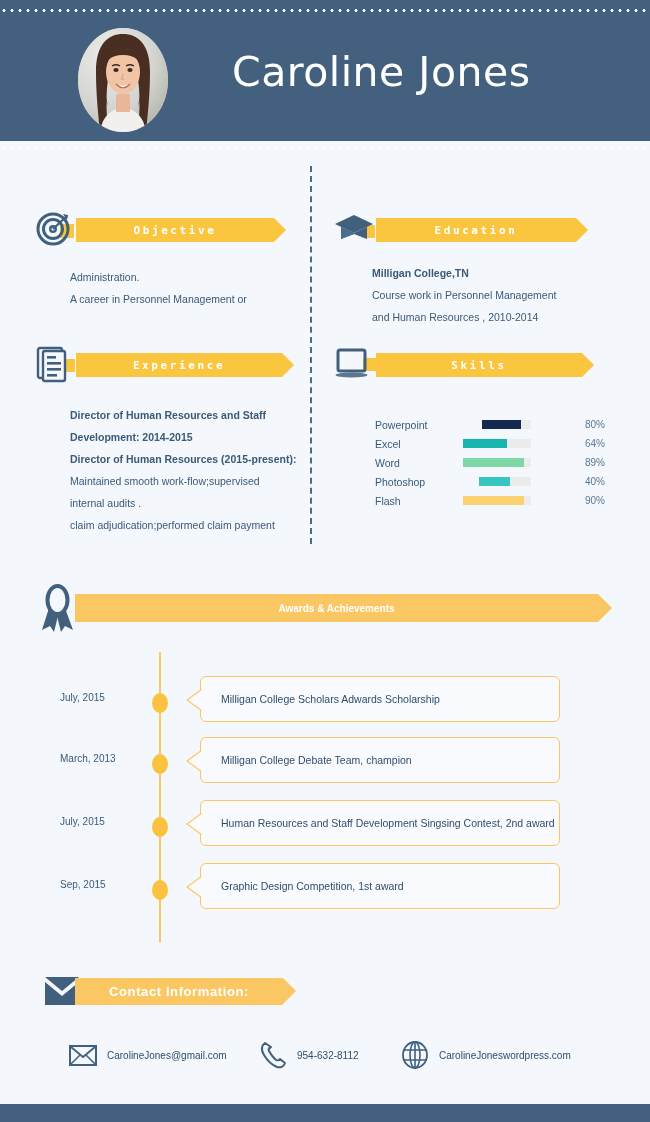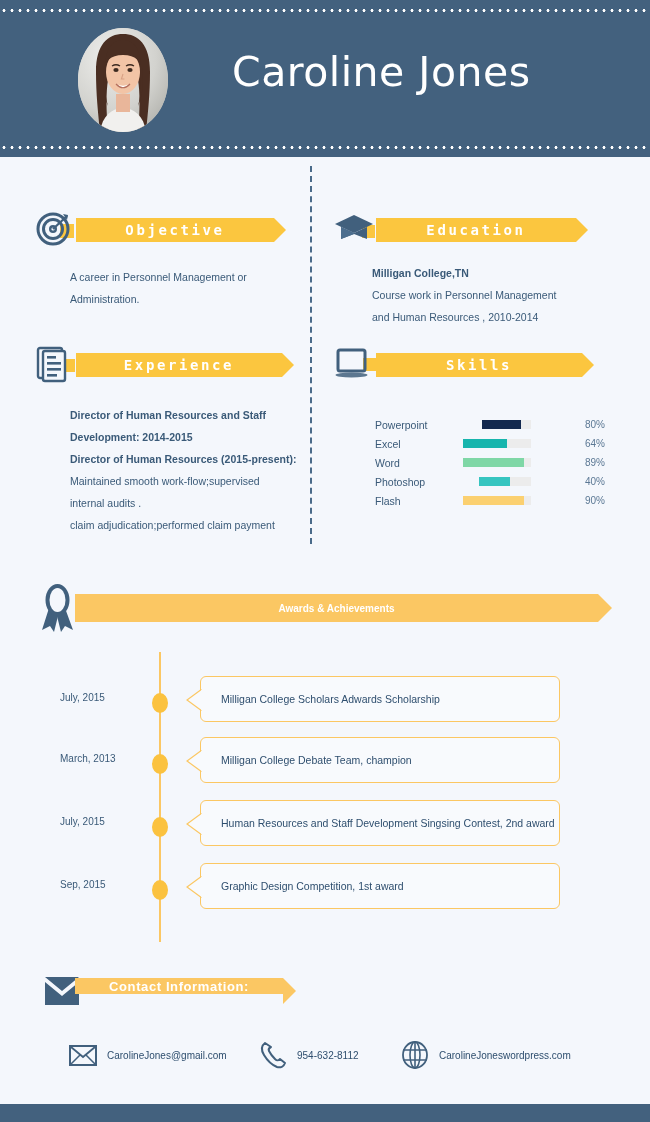"Caroline Jones" .banner { height: 157px -> 141px }
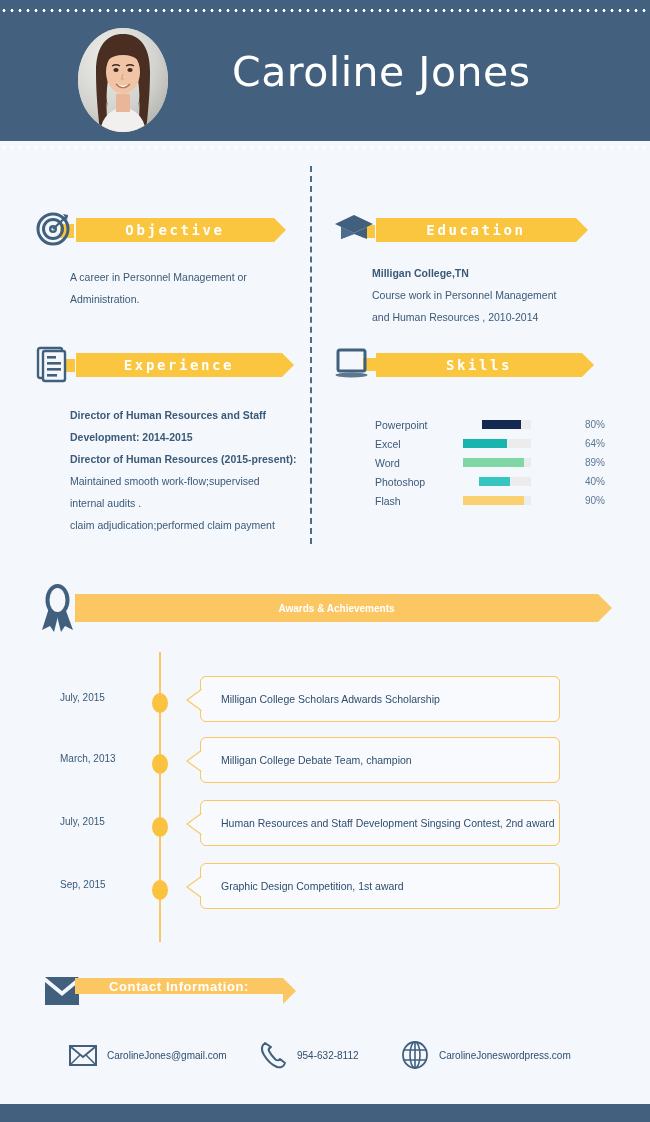"Objective" .ribbon-label { font-size: 14px -> 11px }
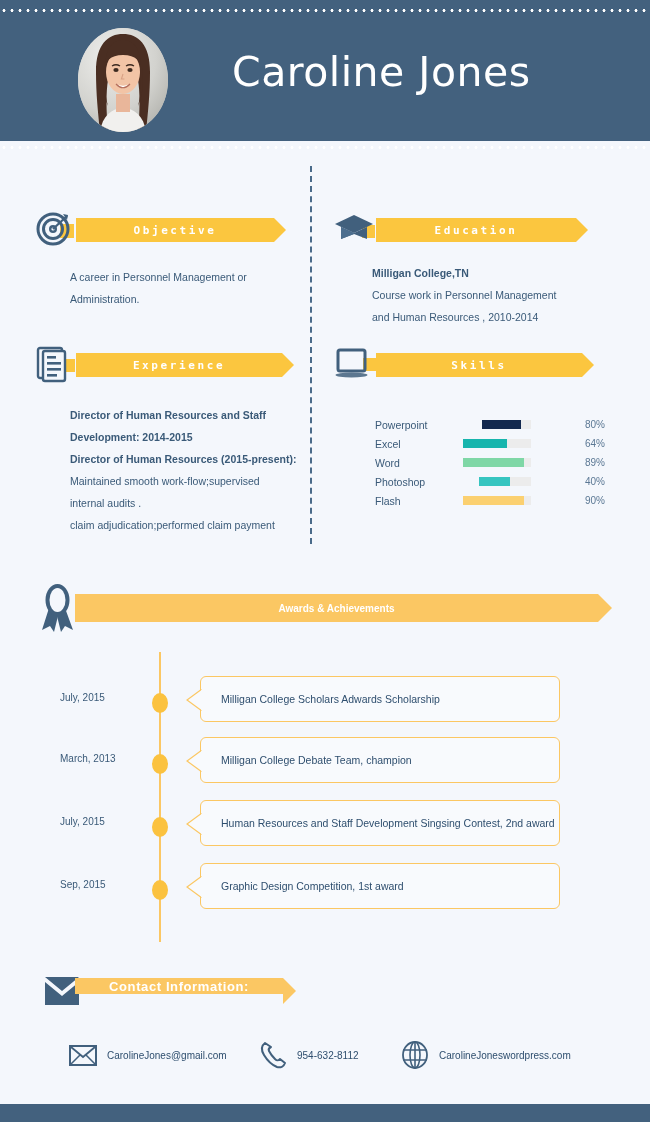"A career in Personnel Management" div { order: before "Administration." -> after "Administration." }
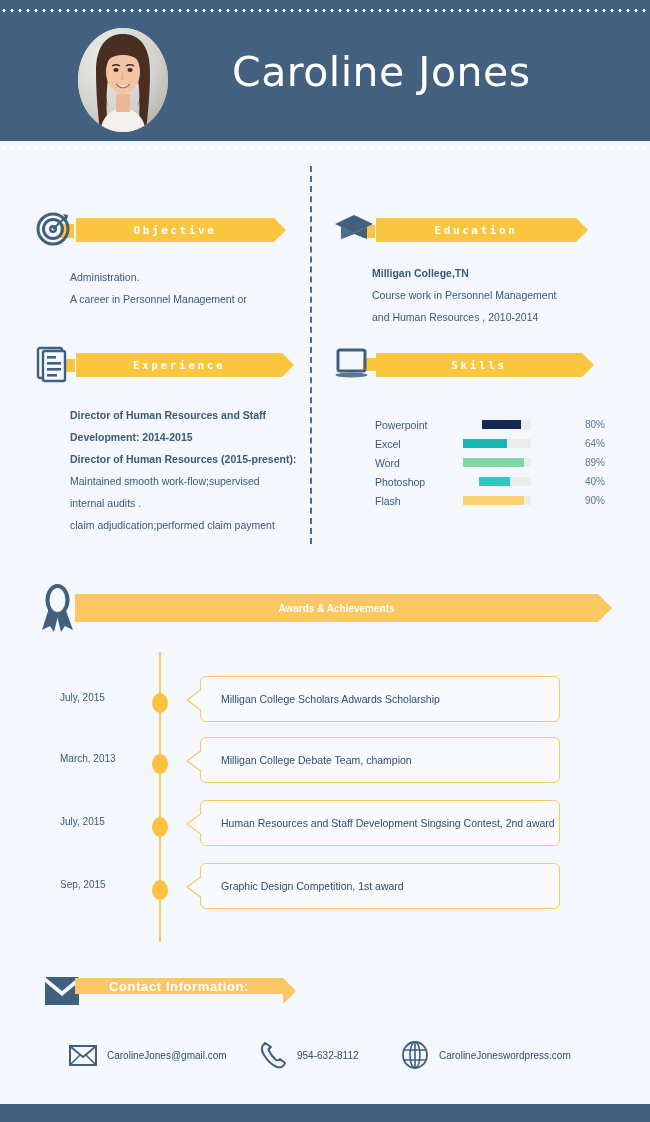"Contact Information:" .contact-ribbon { height: 16px -> 27px }
